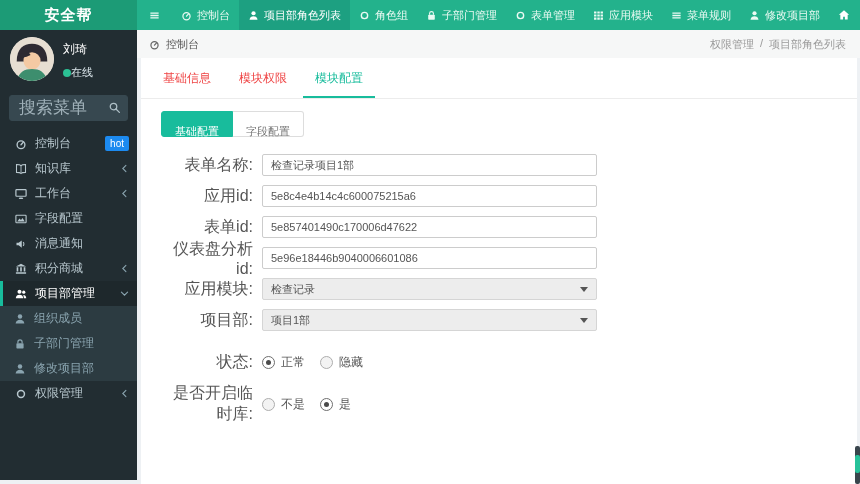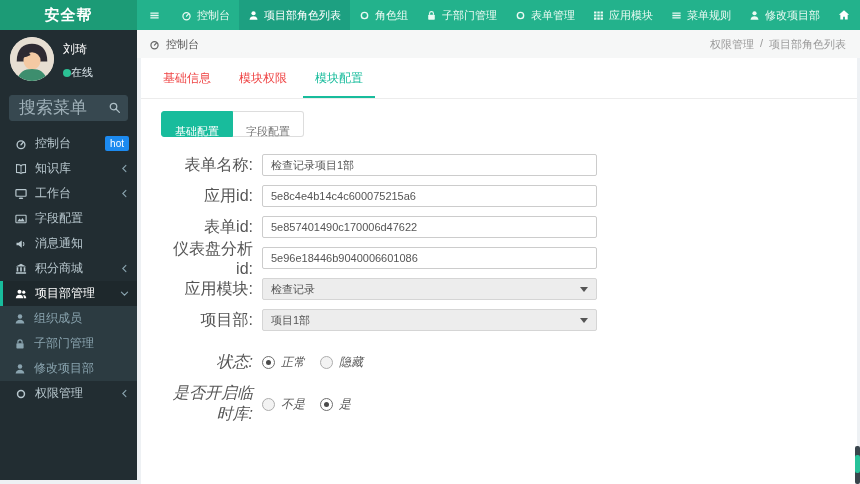"状态:" .form-row.radio-row { font-style: italic -> none }
